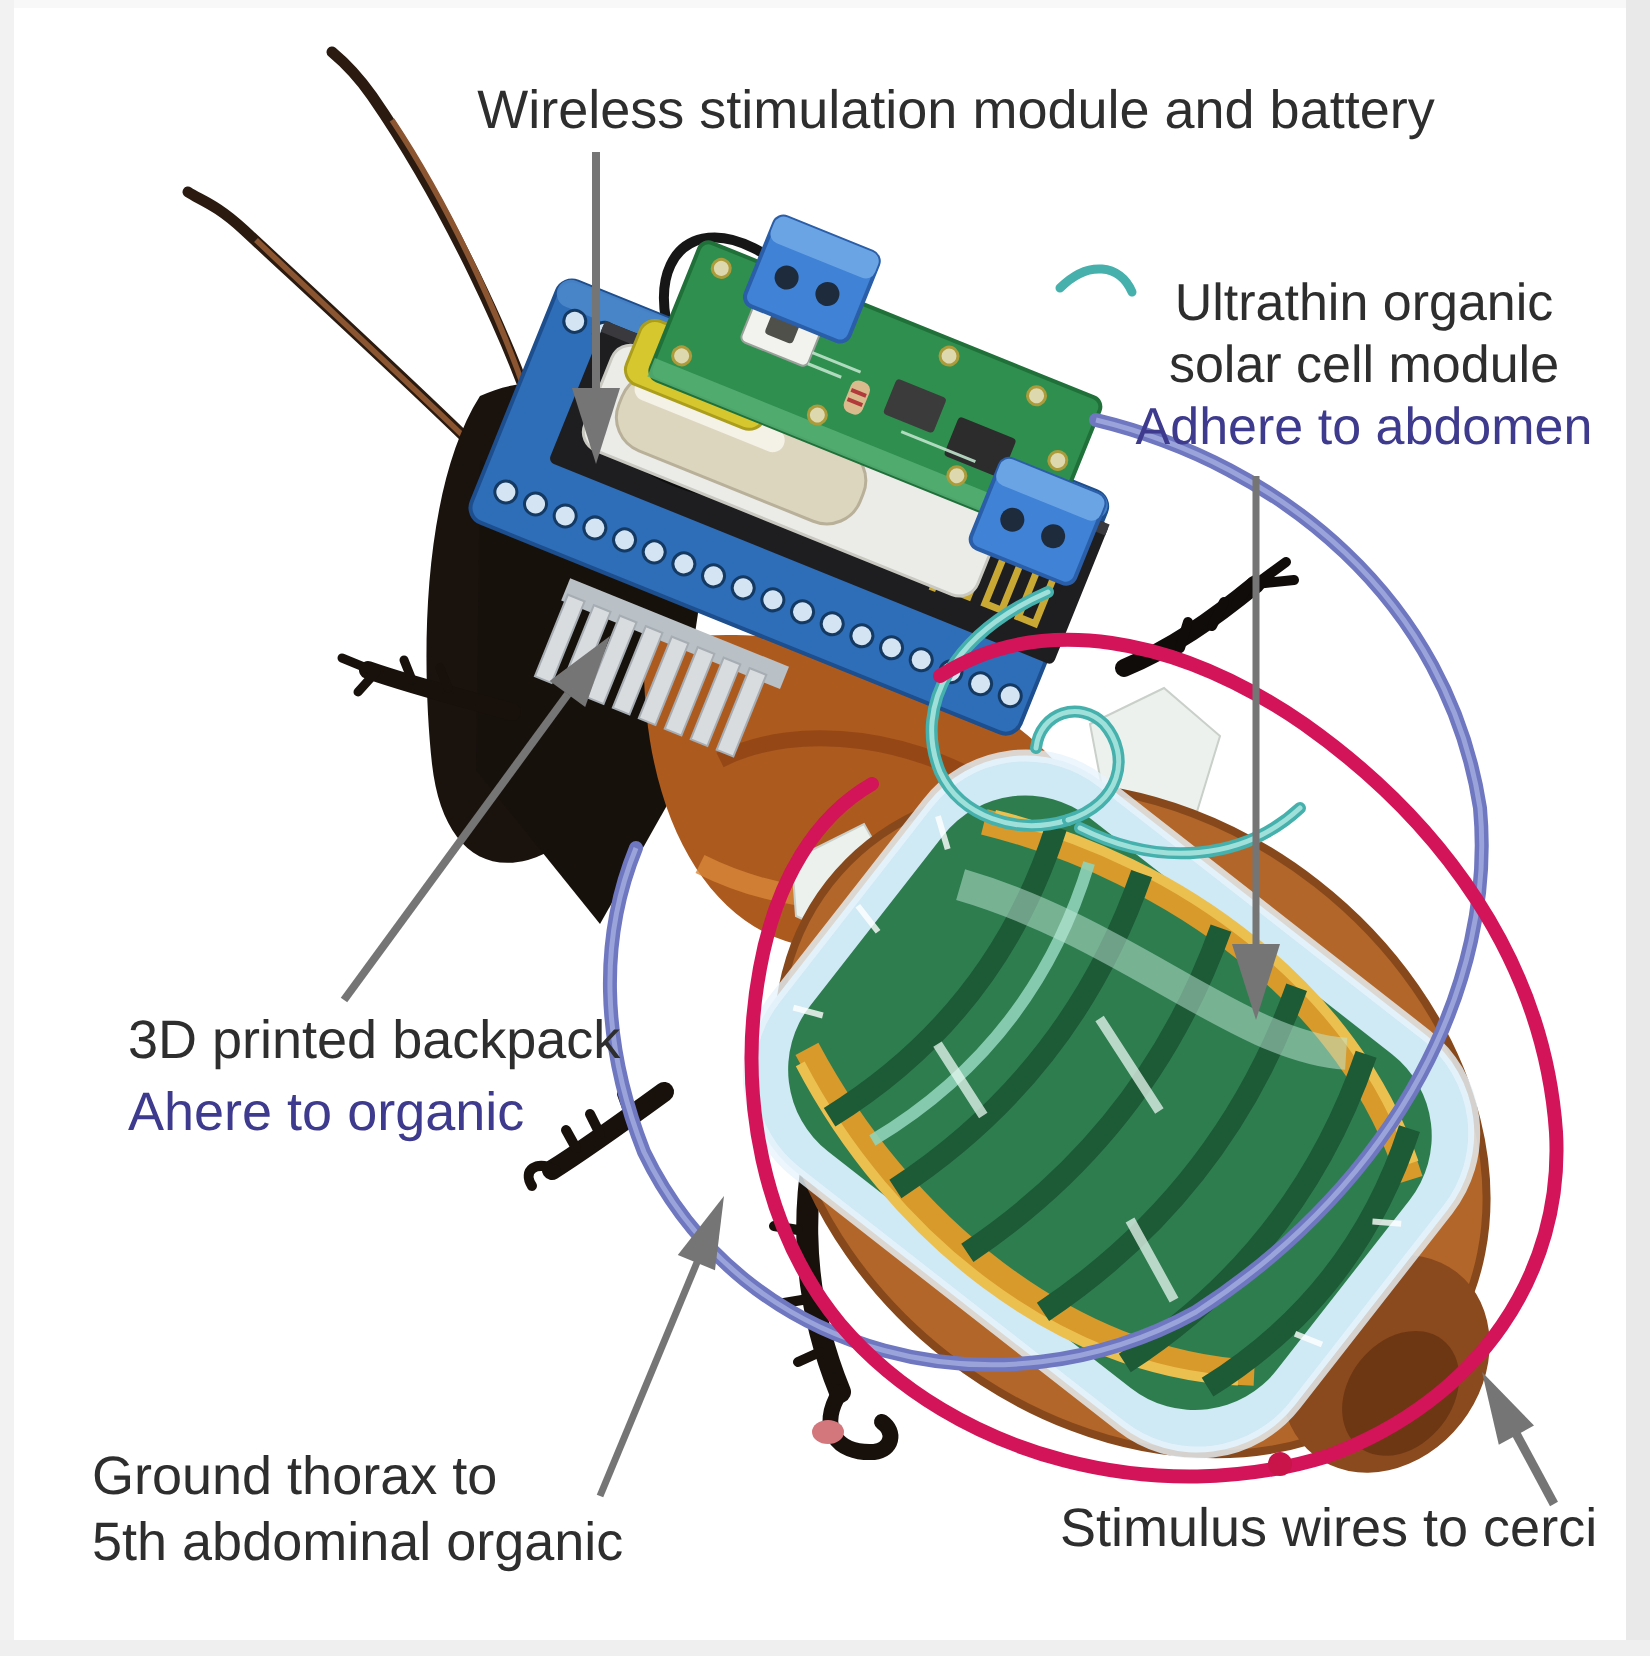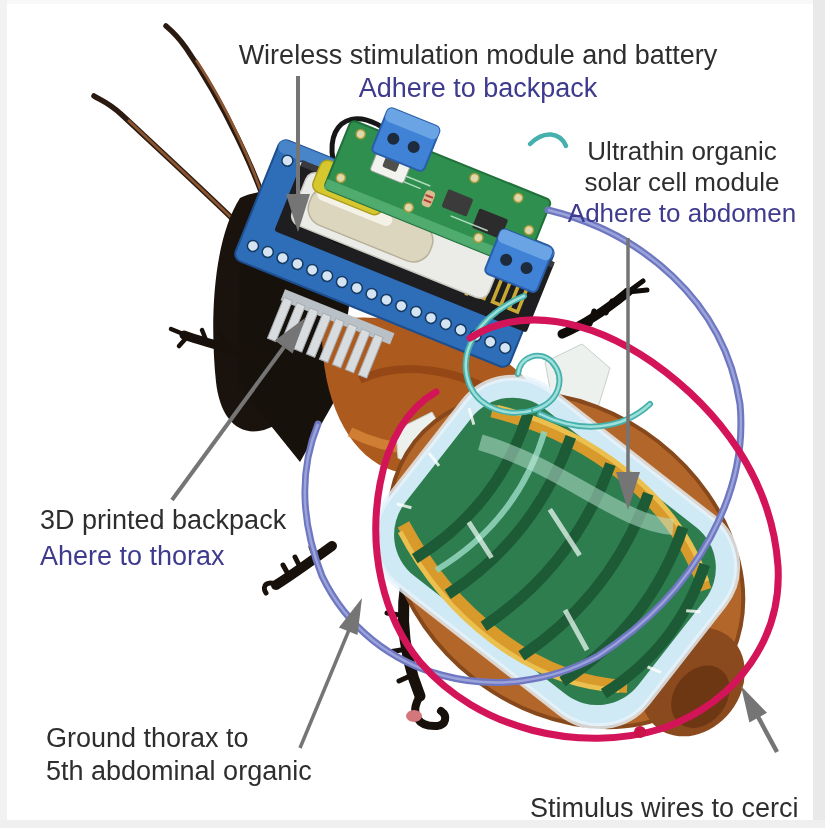"Adhere to backpack" div.ln { html: <div>Adhere to backpack</div> -> none }
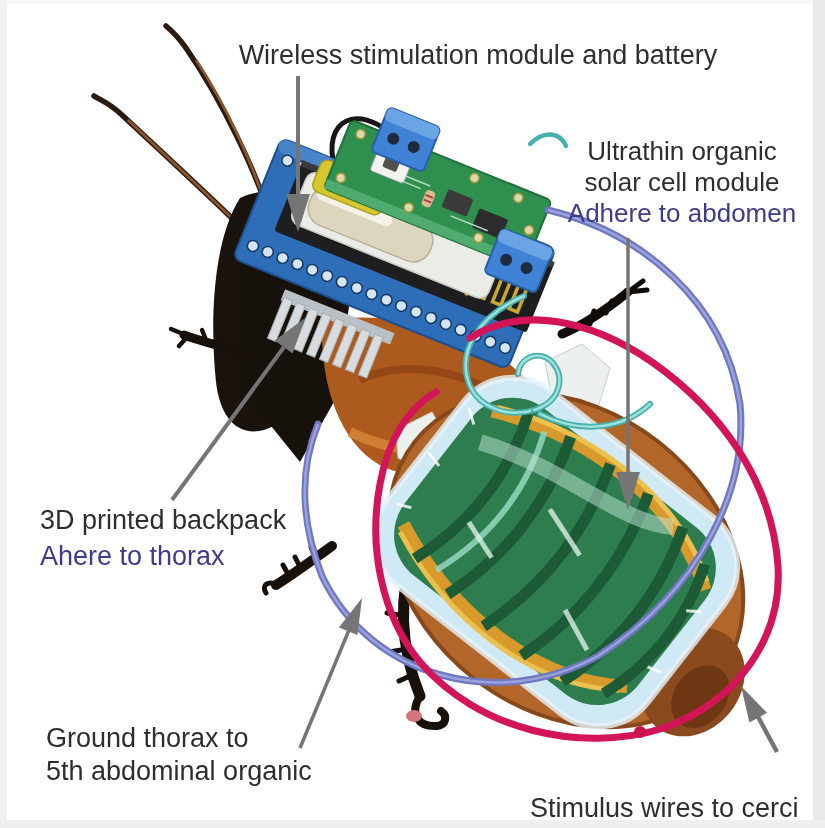"3D printed backpack" .lh36 { margin-left: none -> 24px }
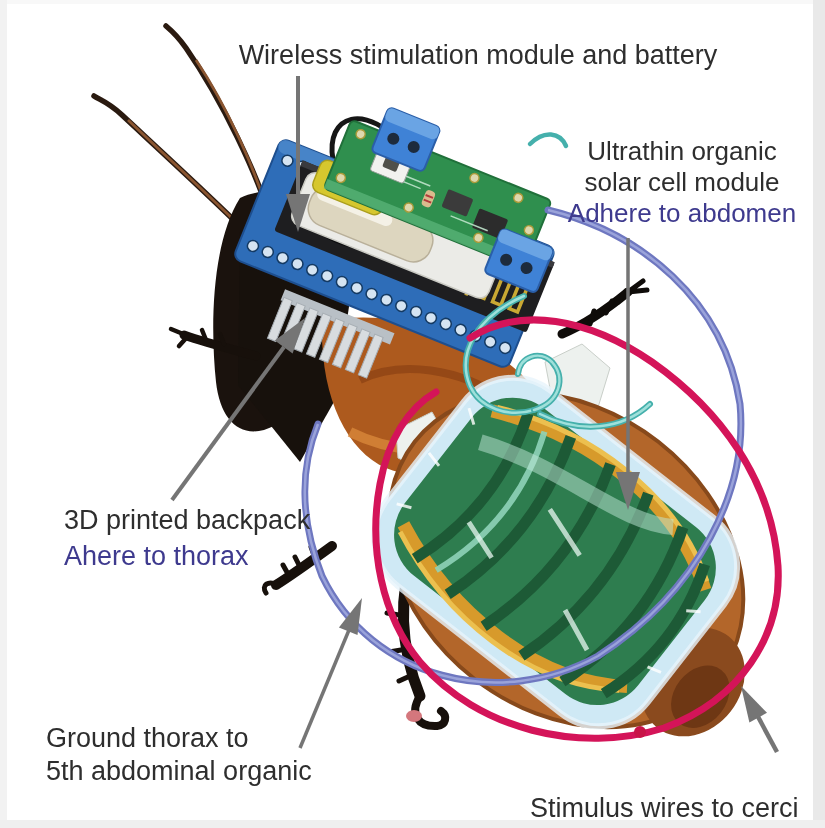"Ahere to thorax" div.ln { text: thorax -> organic }
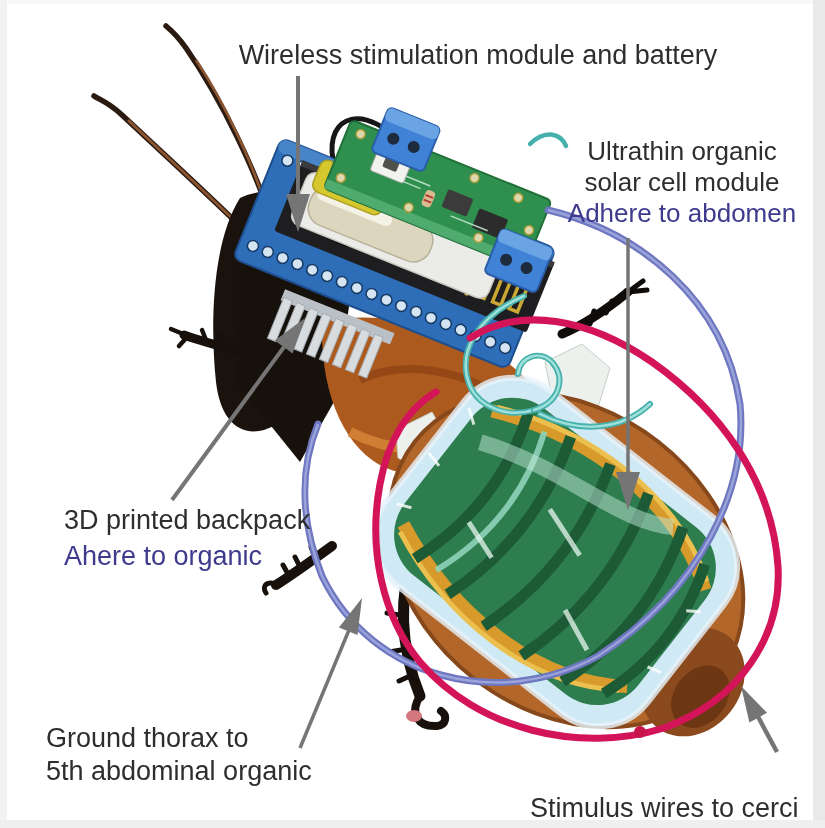"Stimulus wires to cerci" div.lbl { top: 792px -> 748px }
